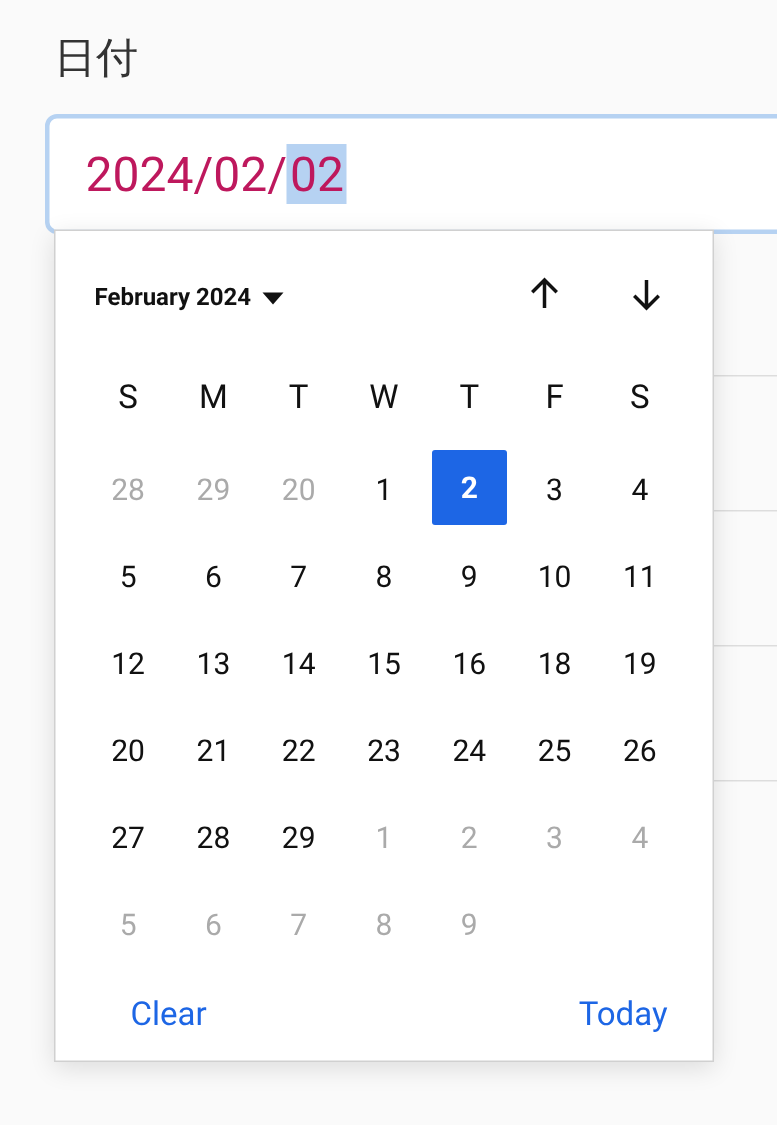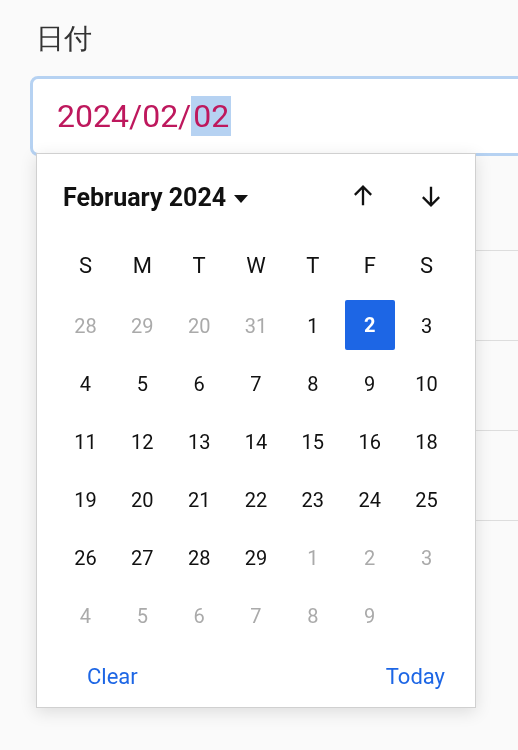"February 2024" .dp-month-select { font-size: 25px -> 16px }
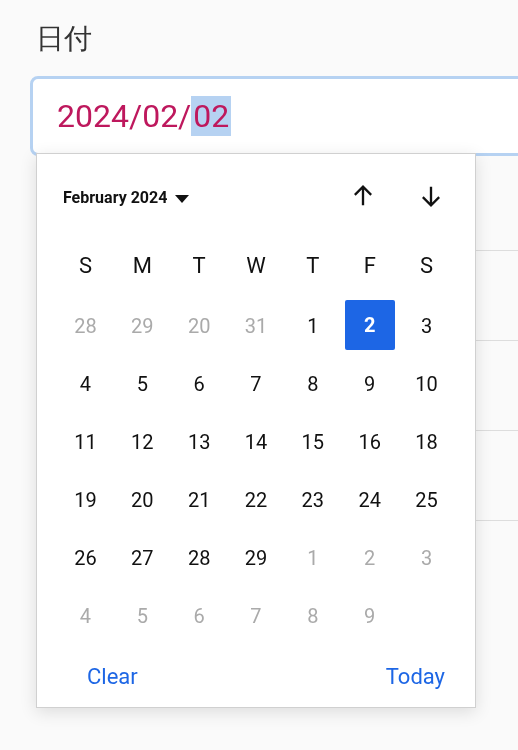"31" div.dp-day { html: <div>31</div> -> none }
